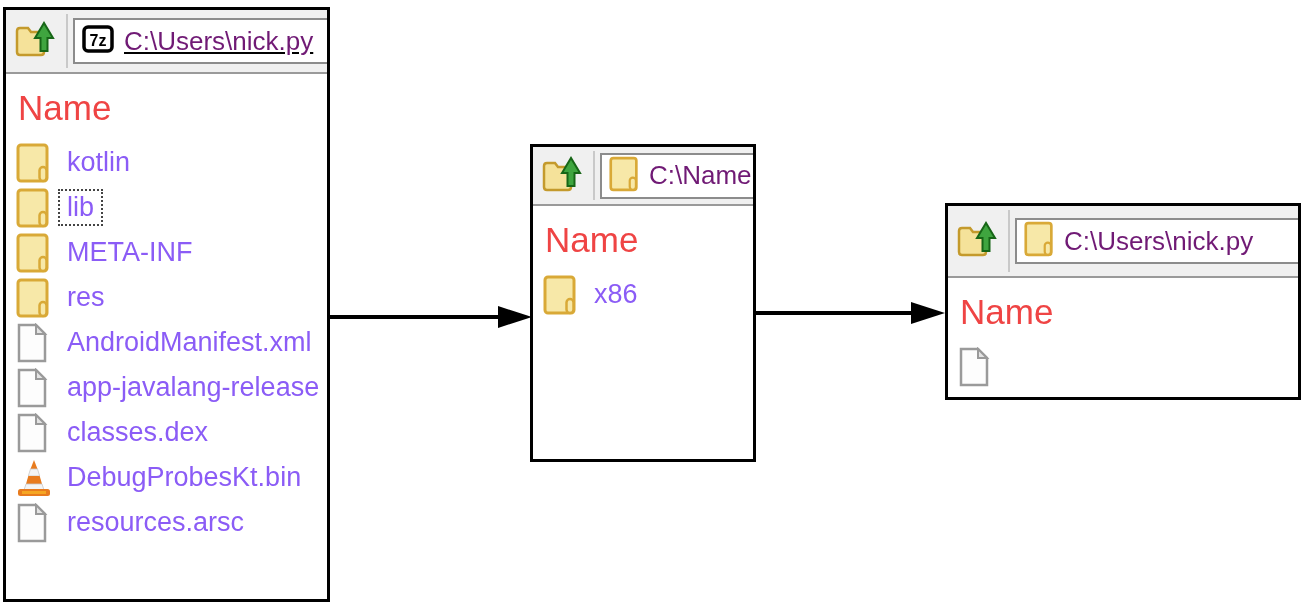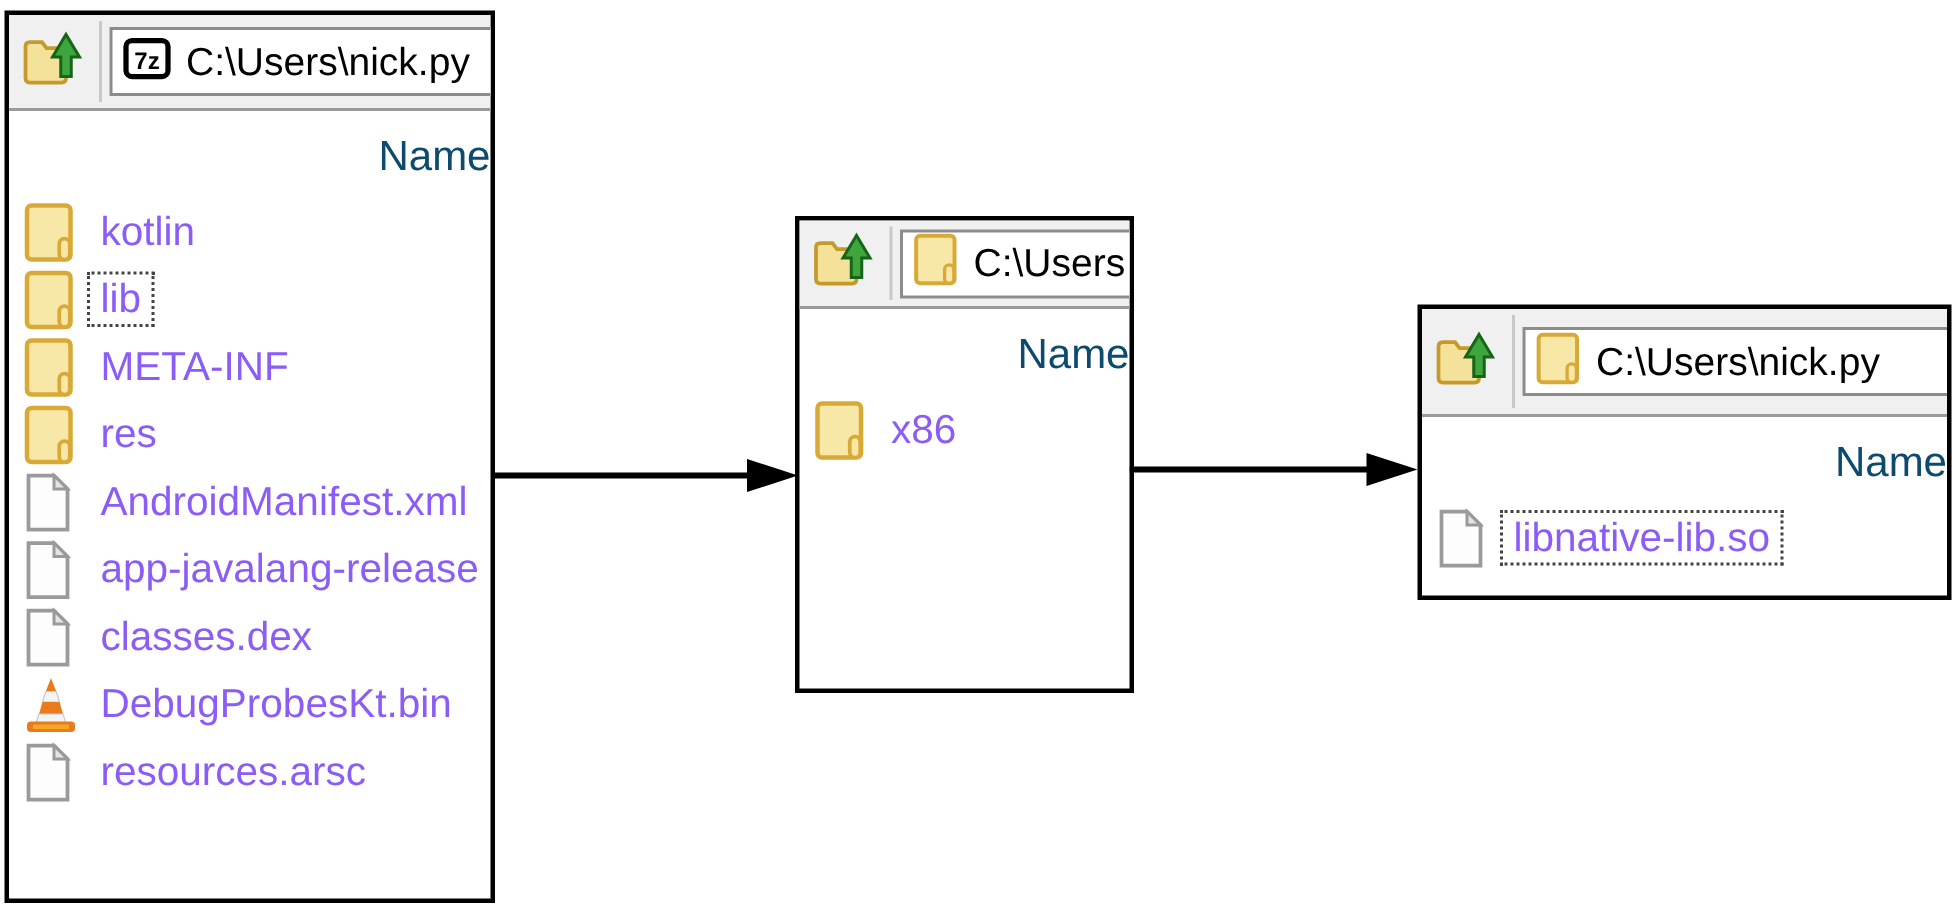"7z" .w1 .toolbar { text-decoration: none -> underline }
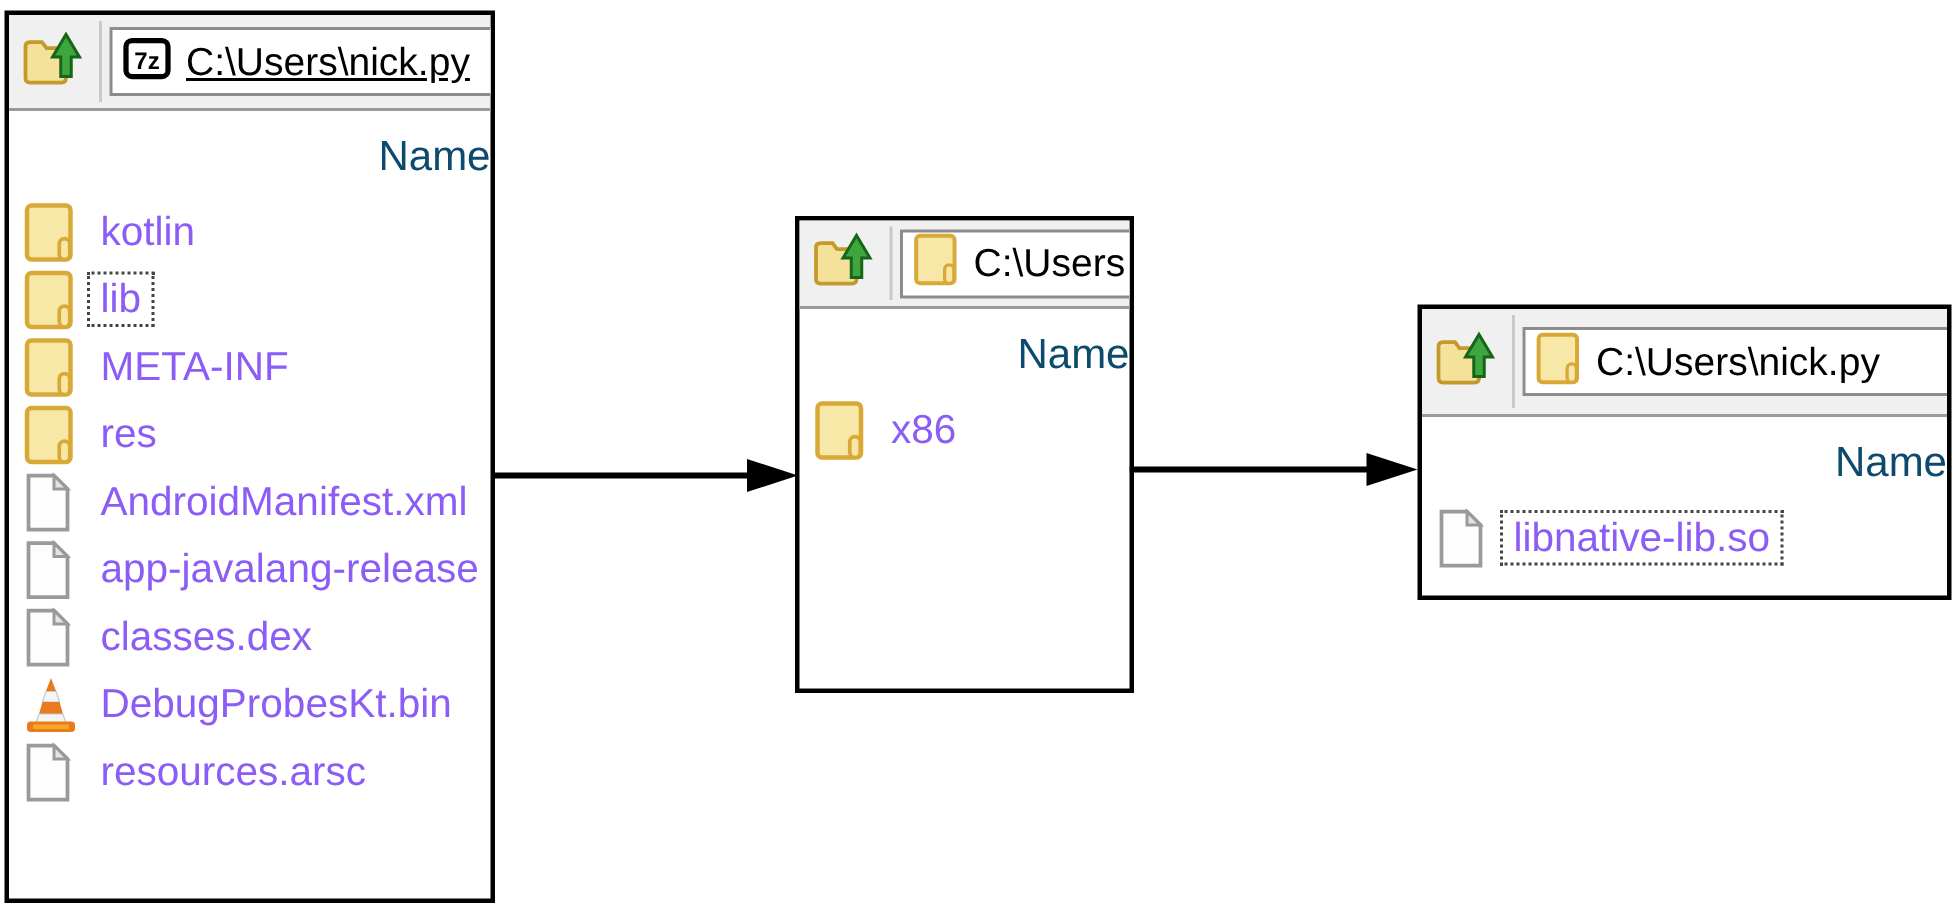"C:\Users\nick.py" .addr-text { color: #000000 -> #701a75 }
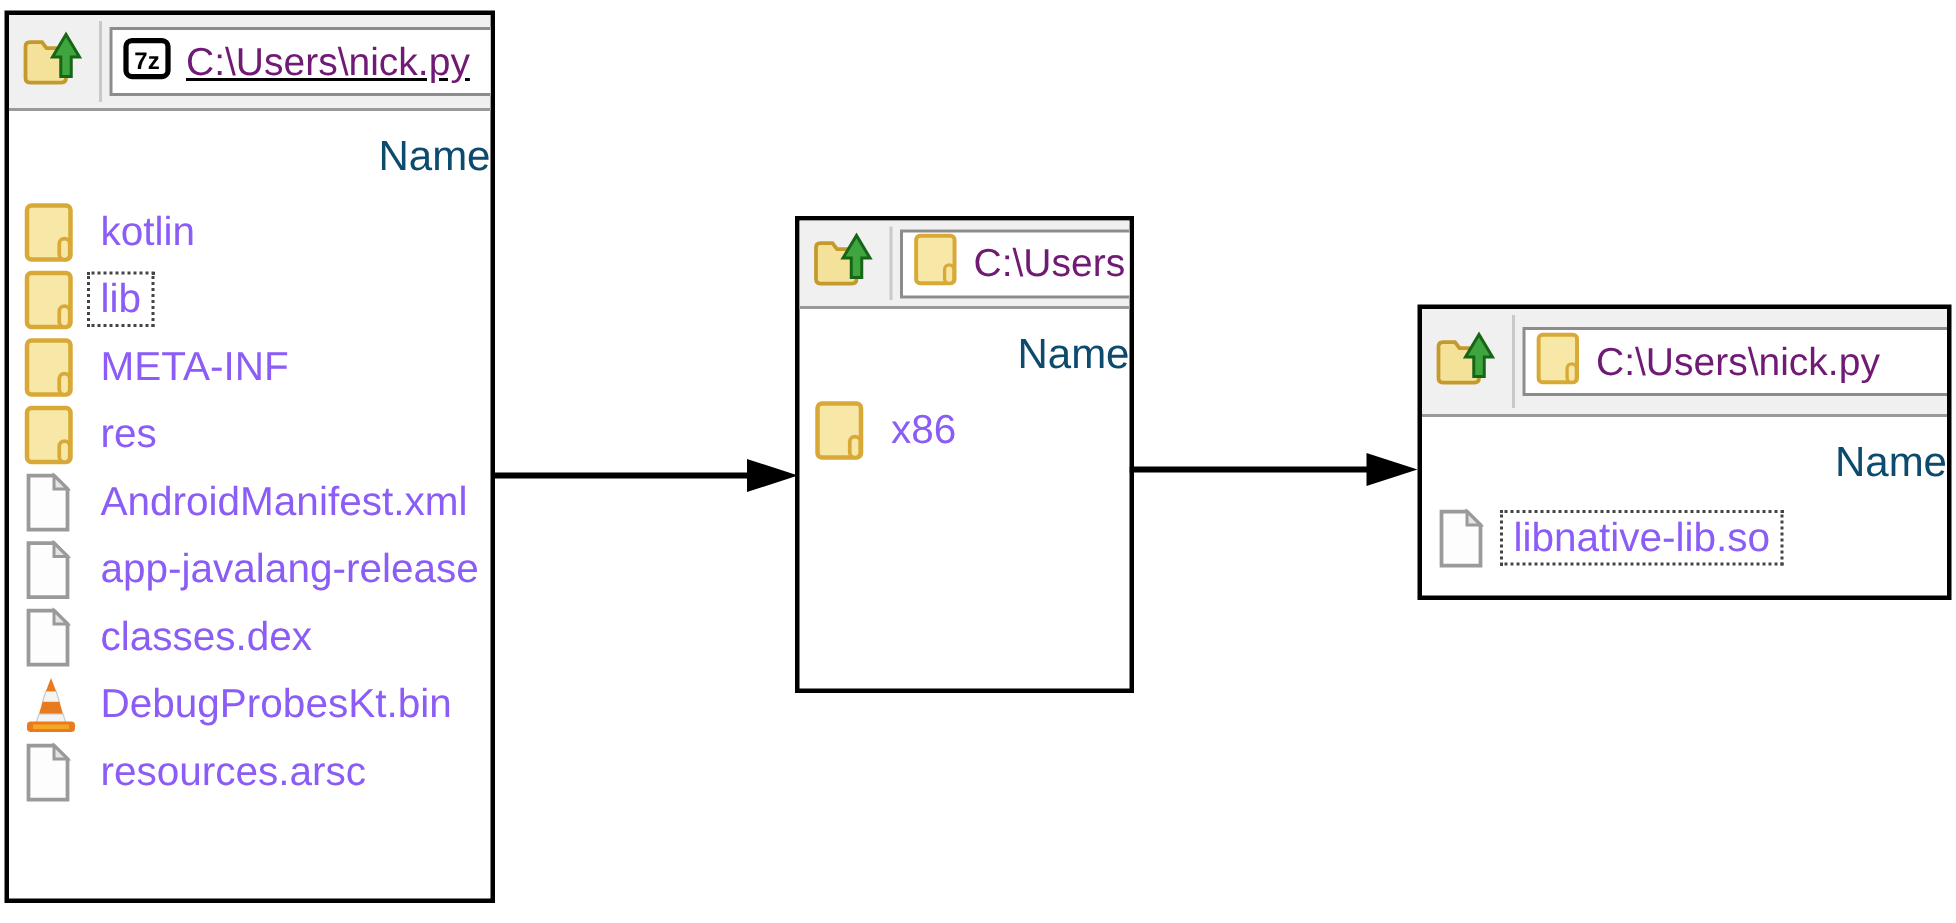"Name" .col-header { color: #0c4a6e -> #ef4444; font-size: 28px -> 35px; text-align: right -> none }
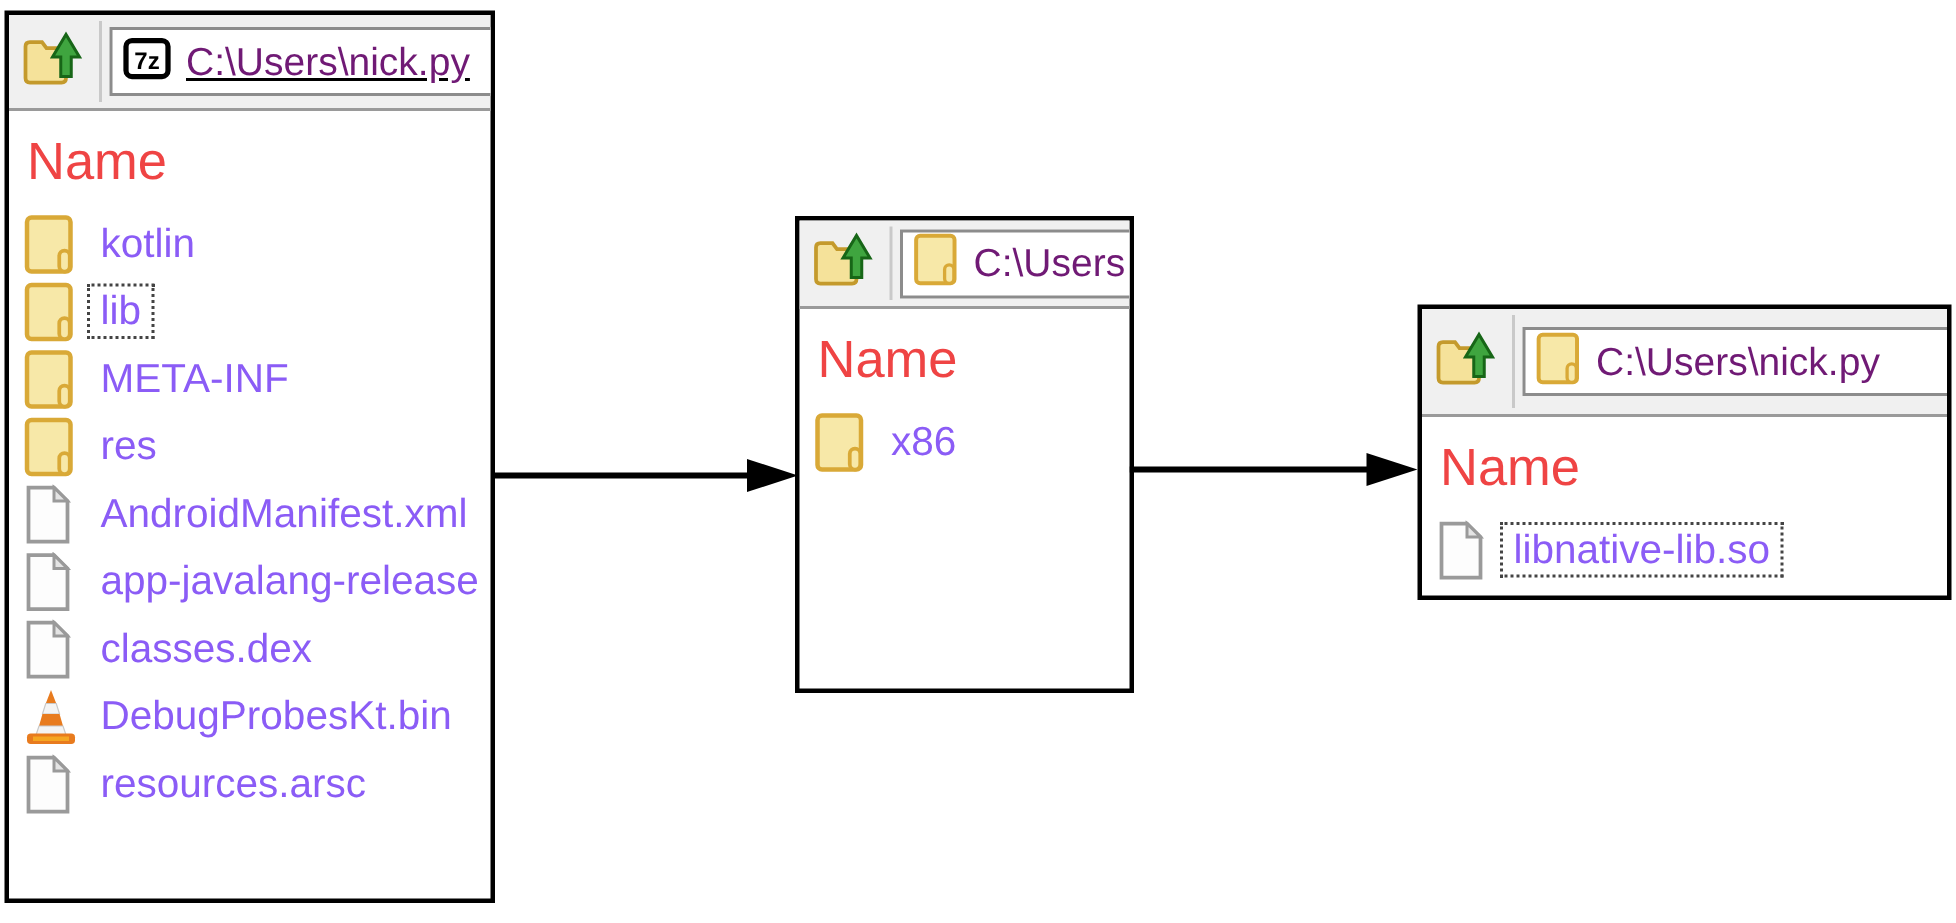"C:\Users" span.addr-text { text: Users -> Name }
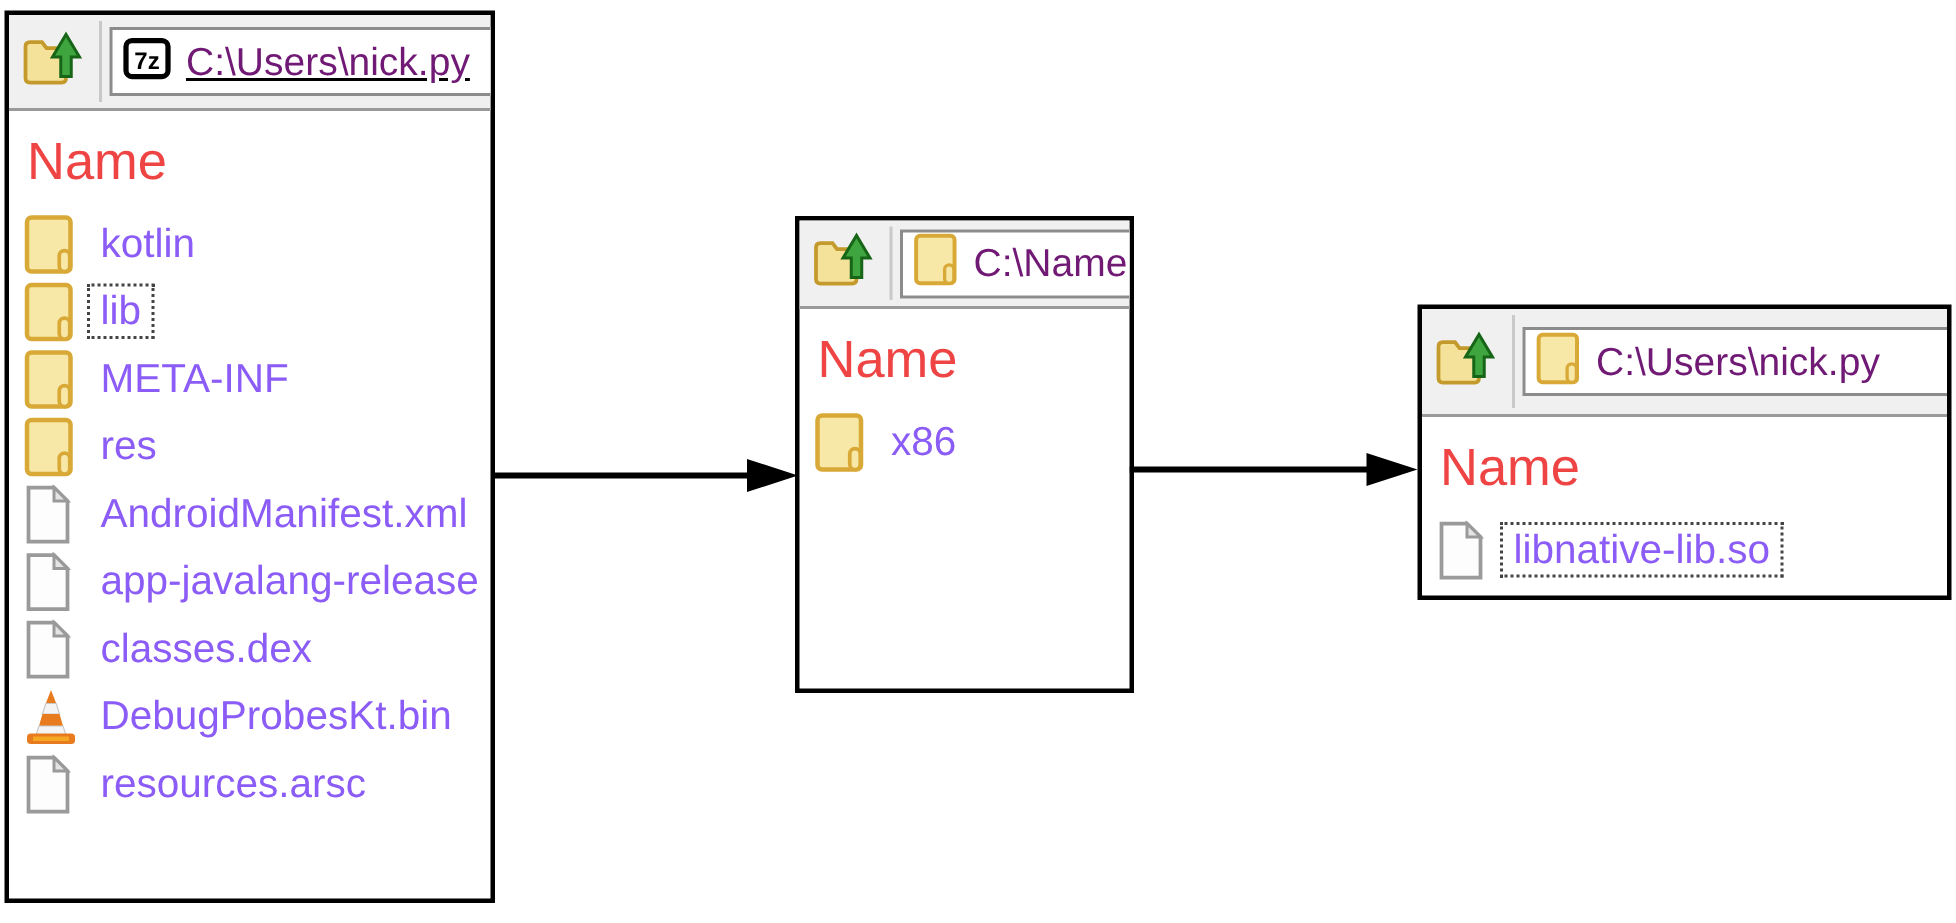"libnative-lib.so" span.label { html: <span>libnative-lib.so</span> -> none }
